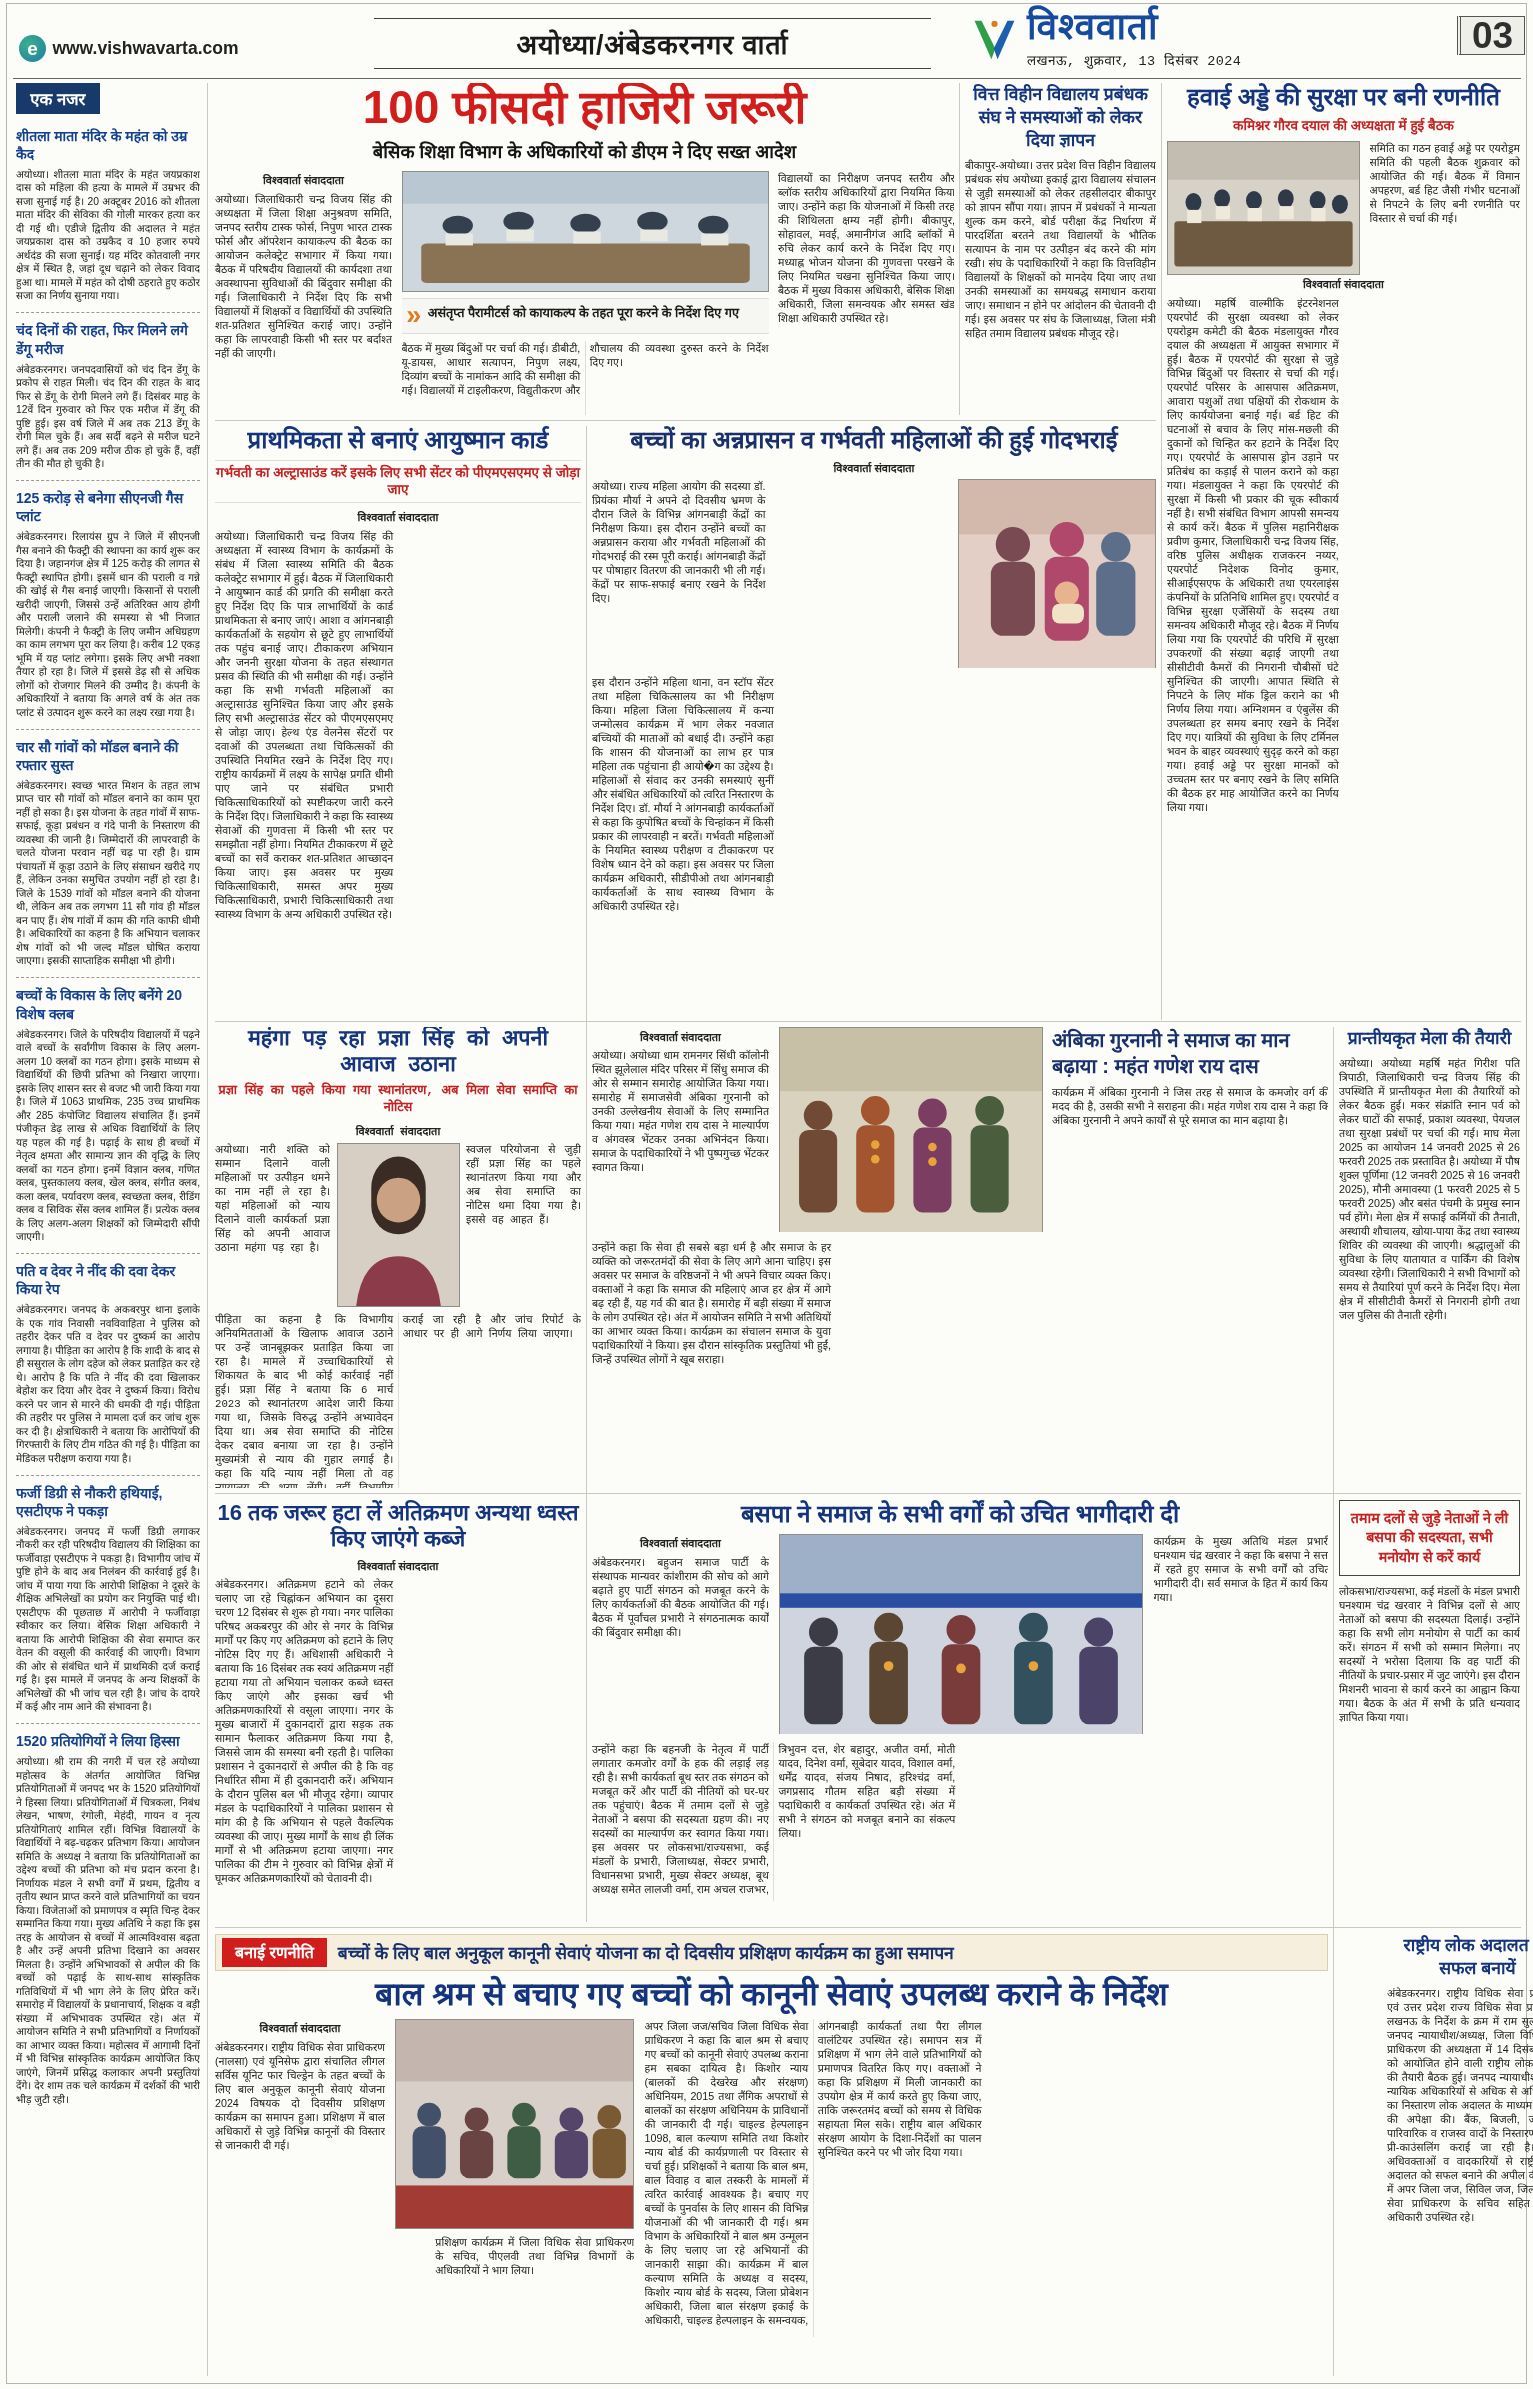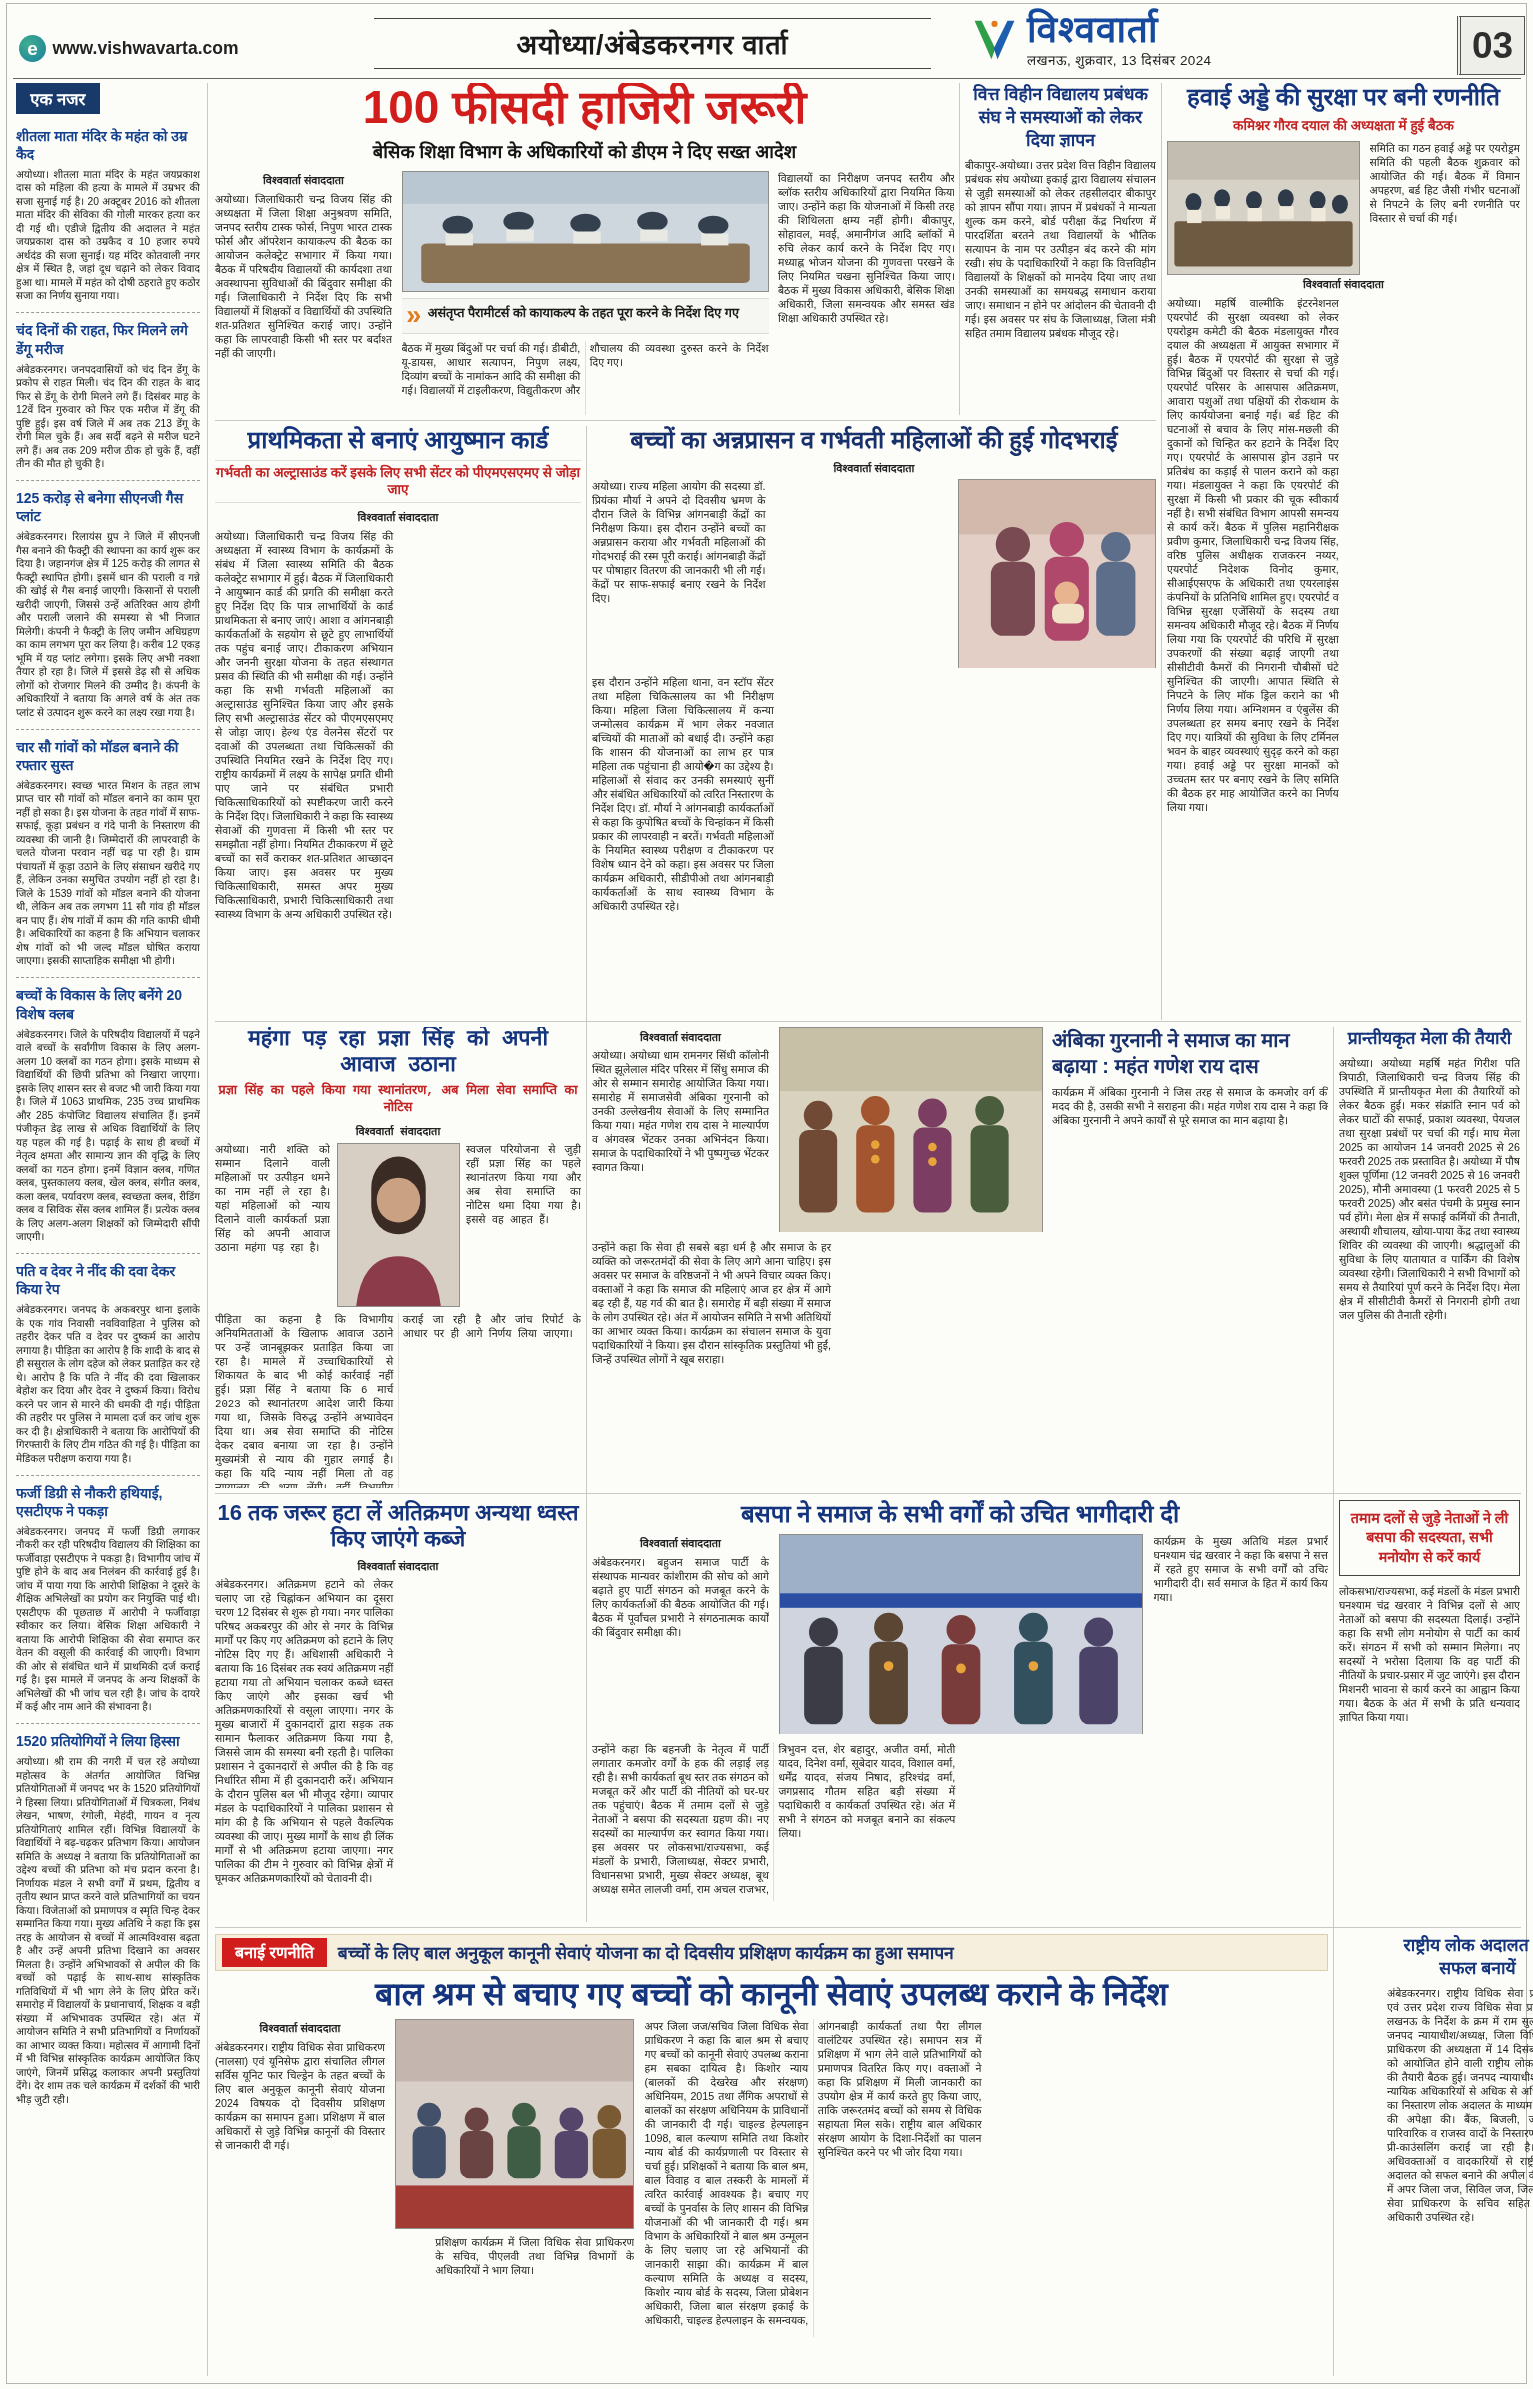"विश्ववार्ता" .mast { font-family: none -> Liberation Mono, monospace }
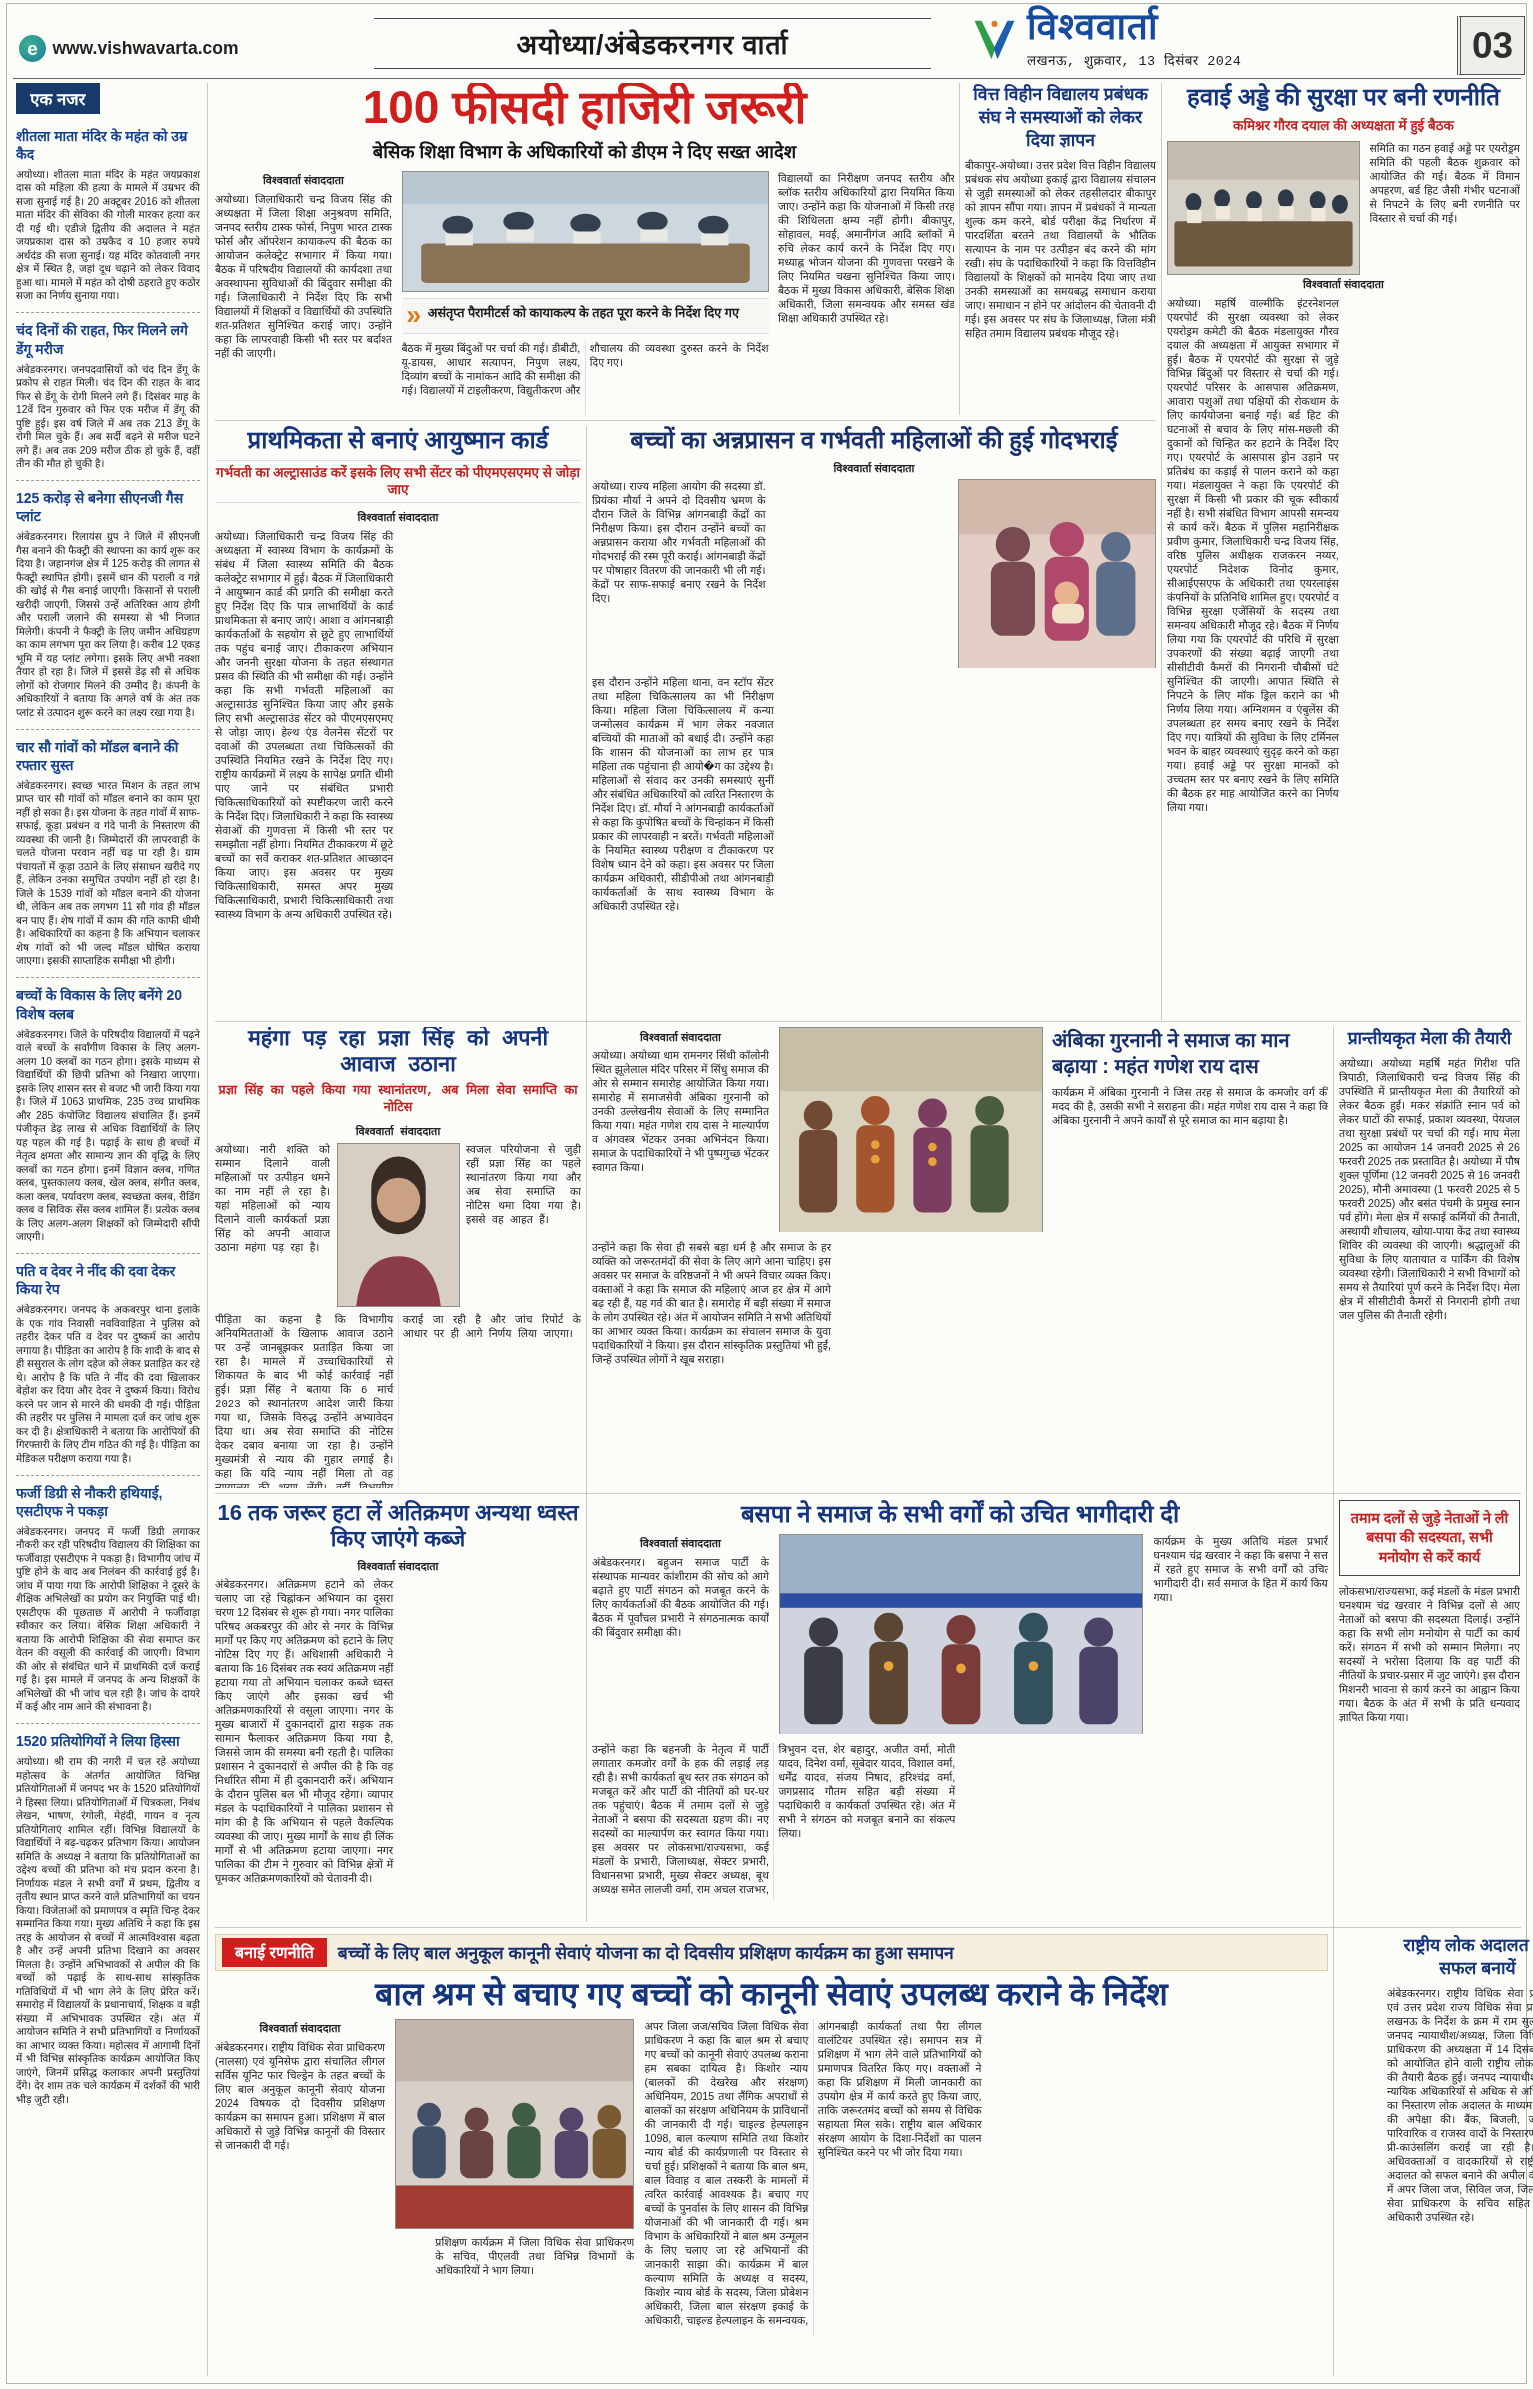"03" .pgnum { padding: 10px 11px -> 0 11px }
